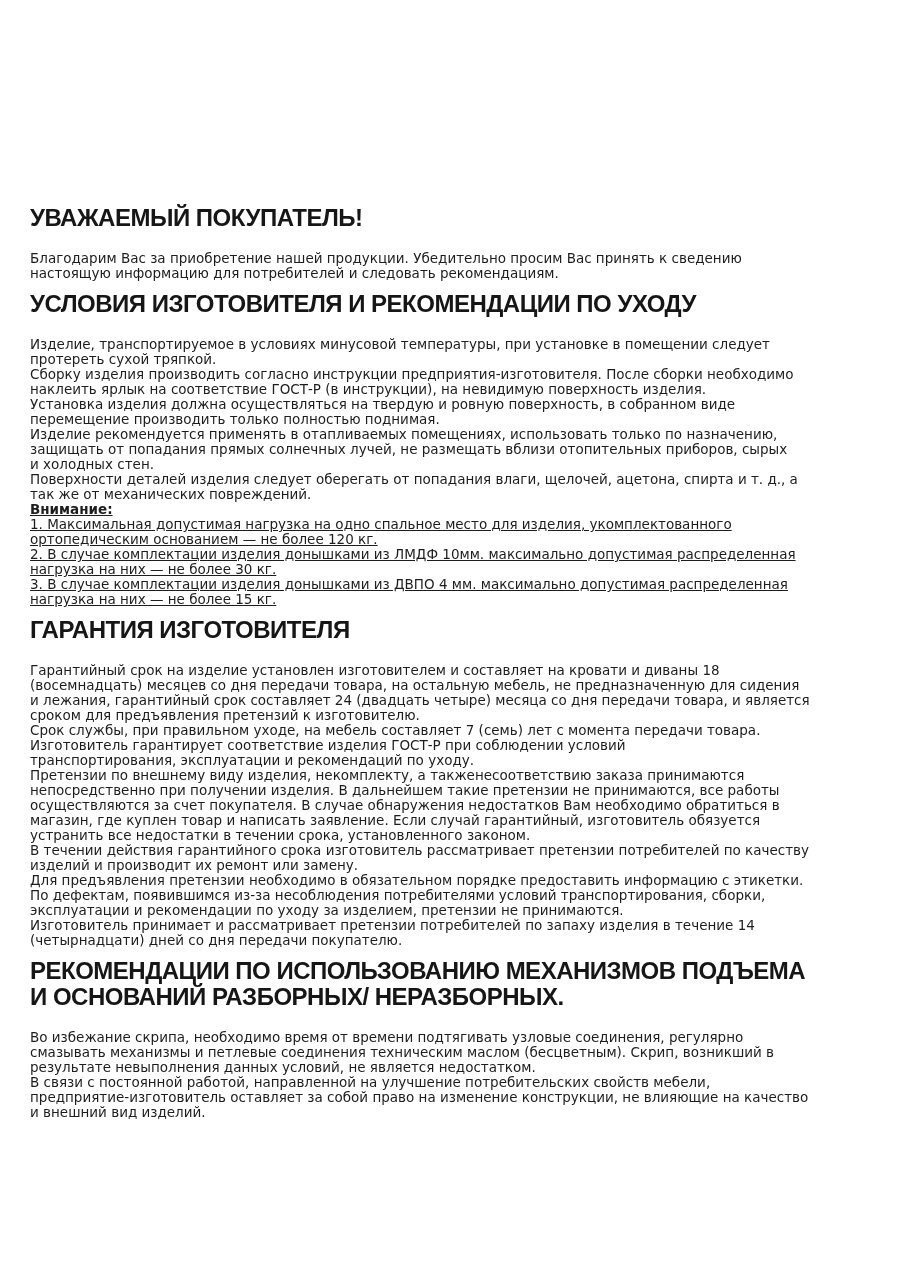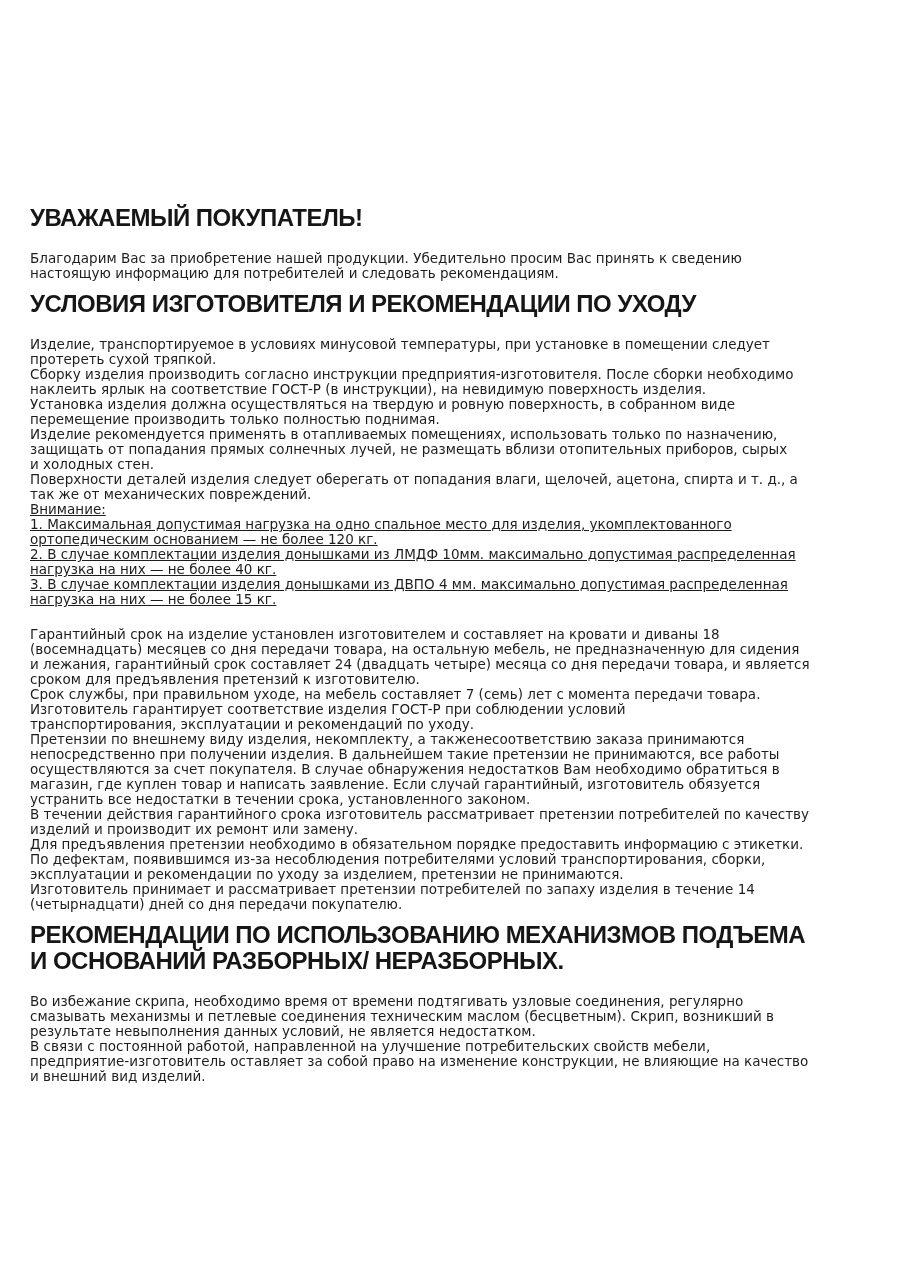"Внимание:" .attention-label { font-weight: normal -> bold }
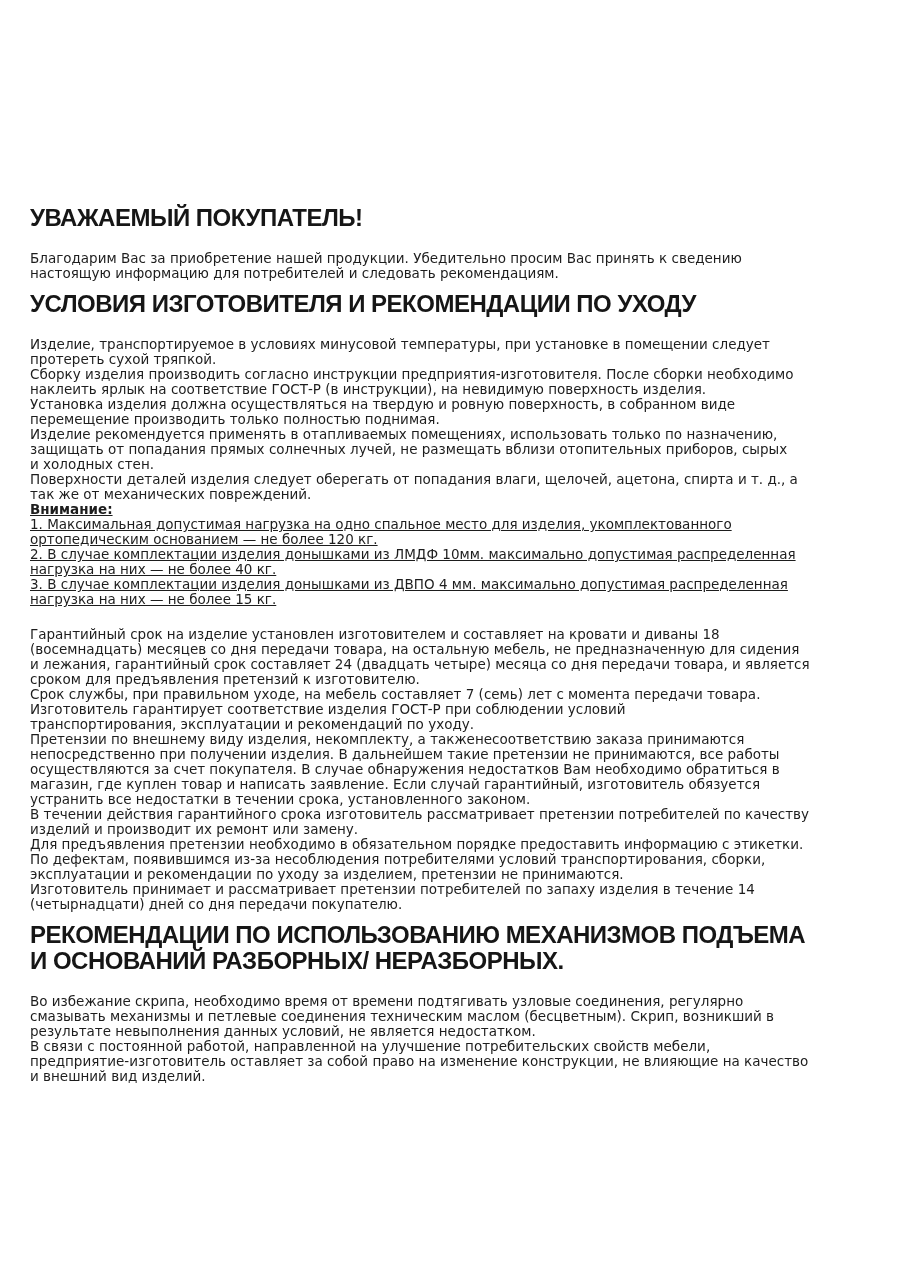"2. В случае комплектации изделия" div.attention-item { text: 40 -> 30 }
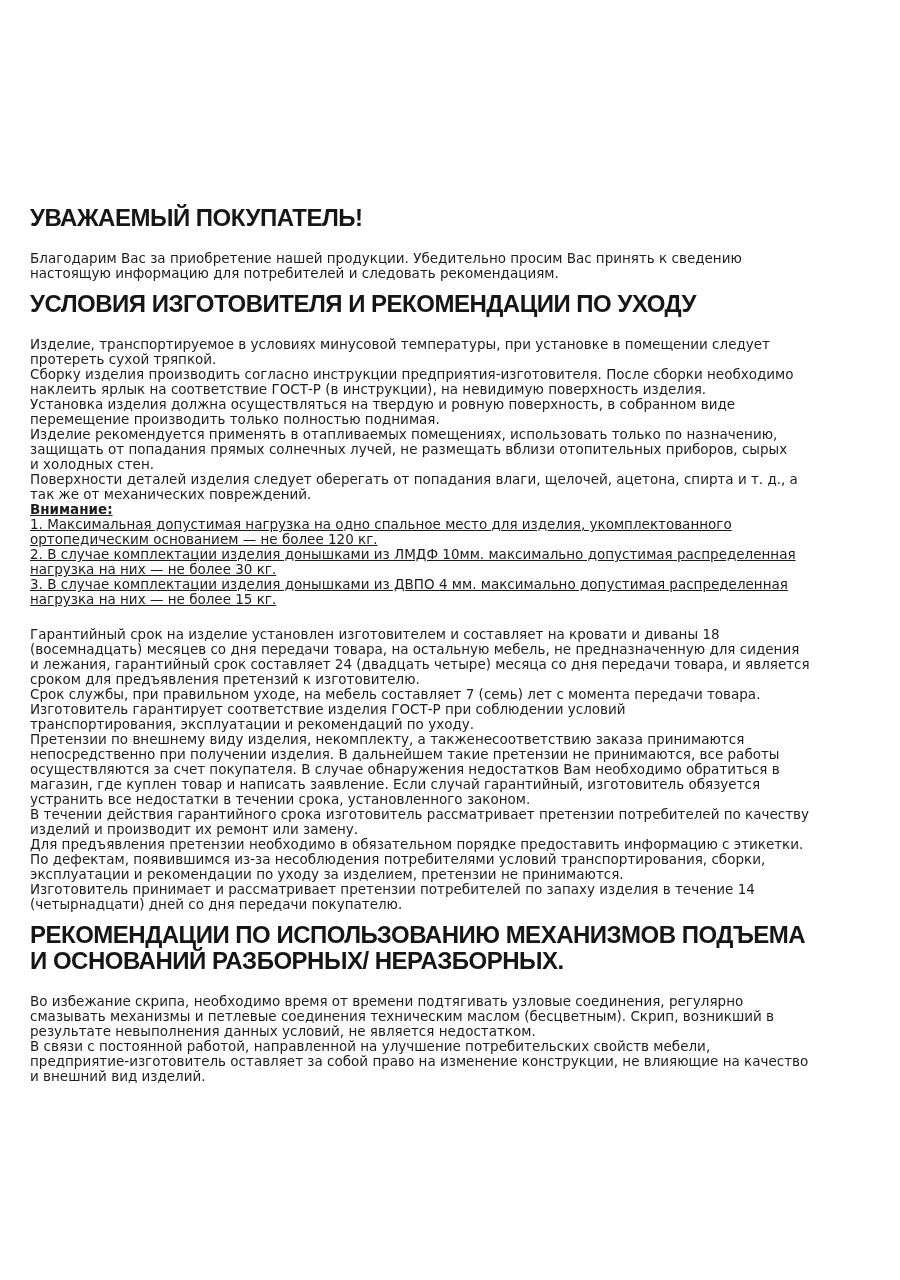"ГАРАНТИЯ ИЗГОТОВИТЕЛЯ" div.doc-heading { html: none -> <div>ГАРАНТИЯ ИЗГОТОВИТЕЛЯ</div> }
